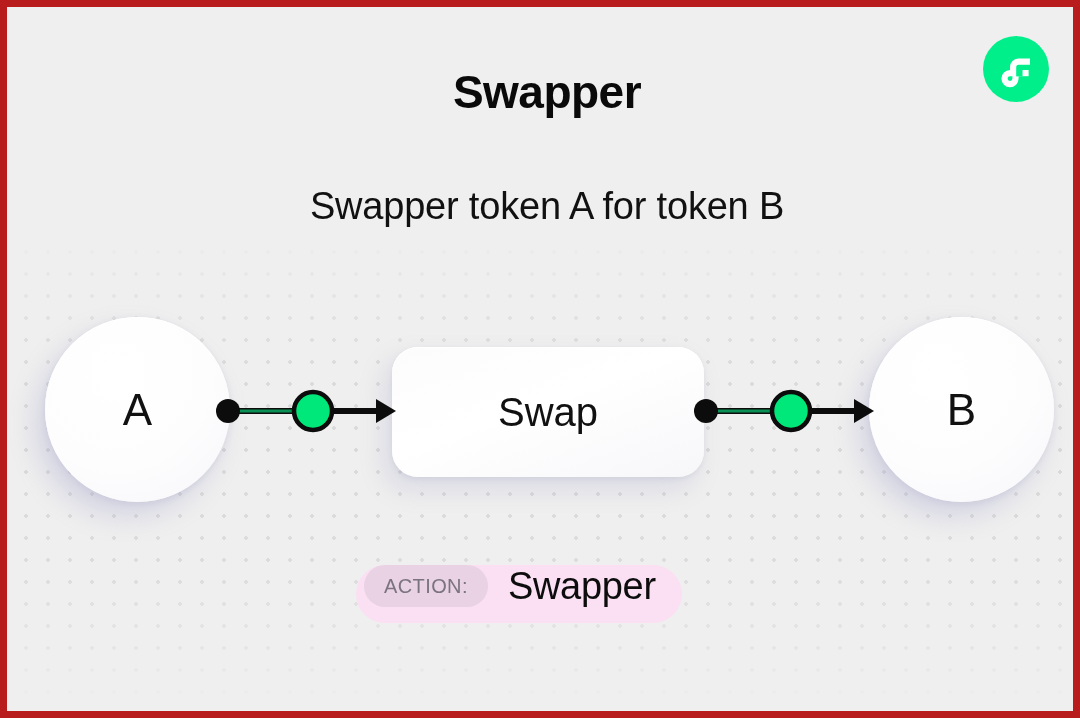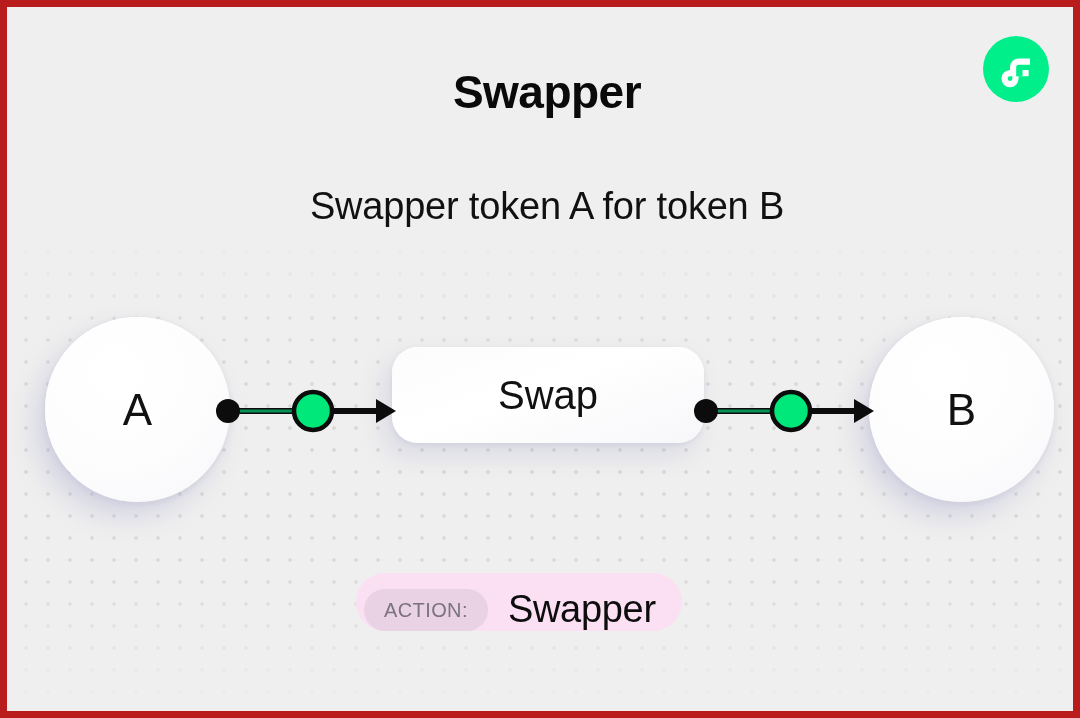"Swap" .swap-box { height: 96px -> 130px }
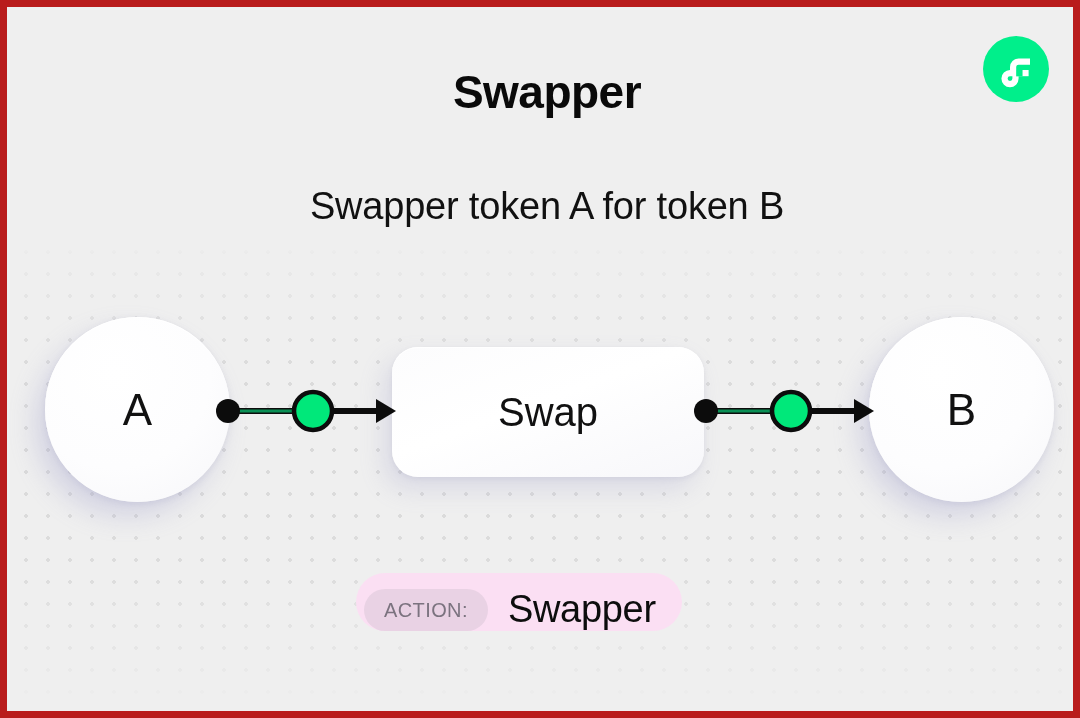"ACTION:" .action-pill { align-items: flex-end -> flex-start; margin-top: 8px -> none }
